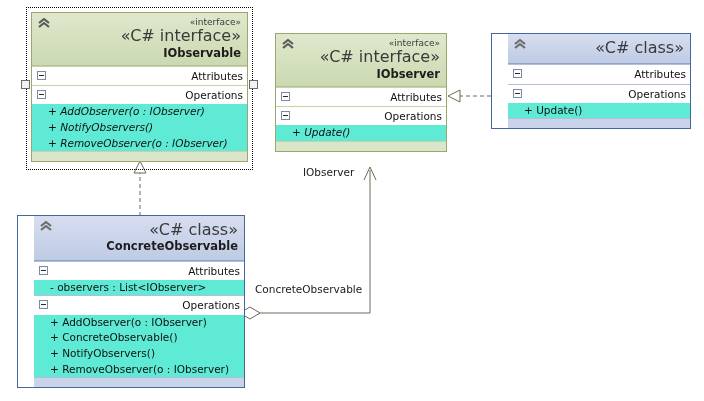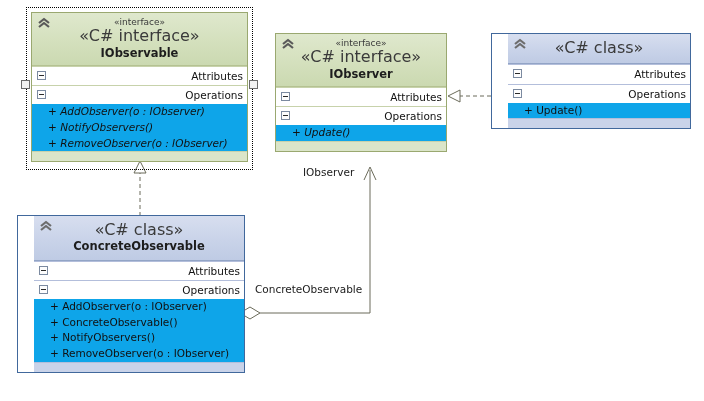"«interface»" .hdr { text-align: center -> right }
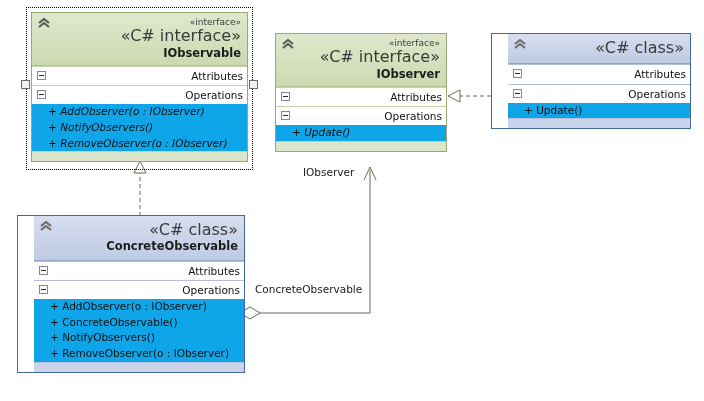"+ AddObserver(o : IObserver)" .member { background: #0ea5e9 -> #5eead4 }
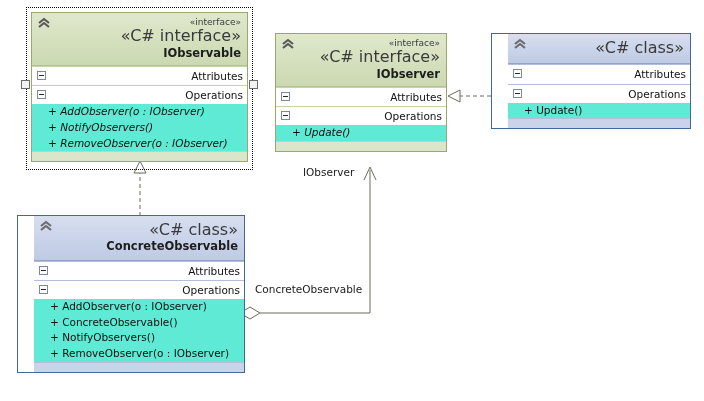"- observers : List<IObserver>" div.member { html: none -> <div>- observers : List&lt;IObserver&gt;</div> }
